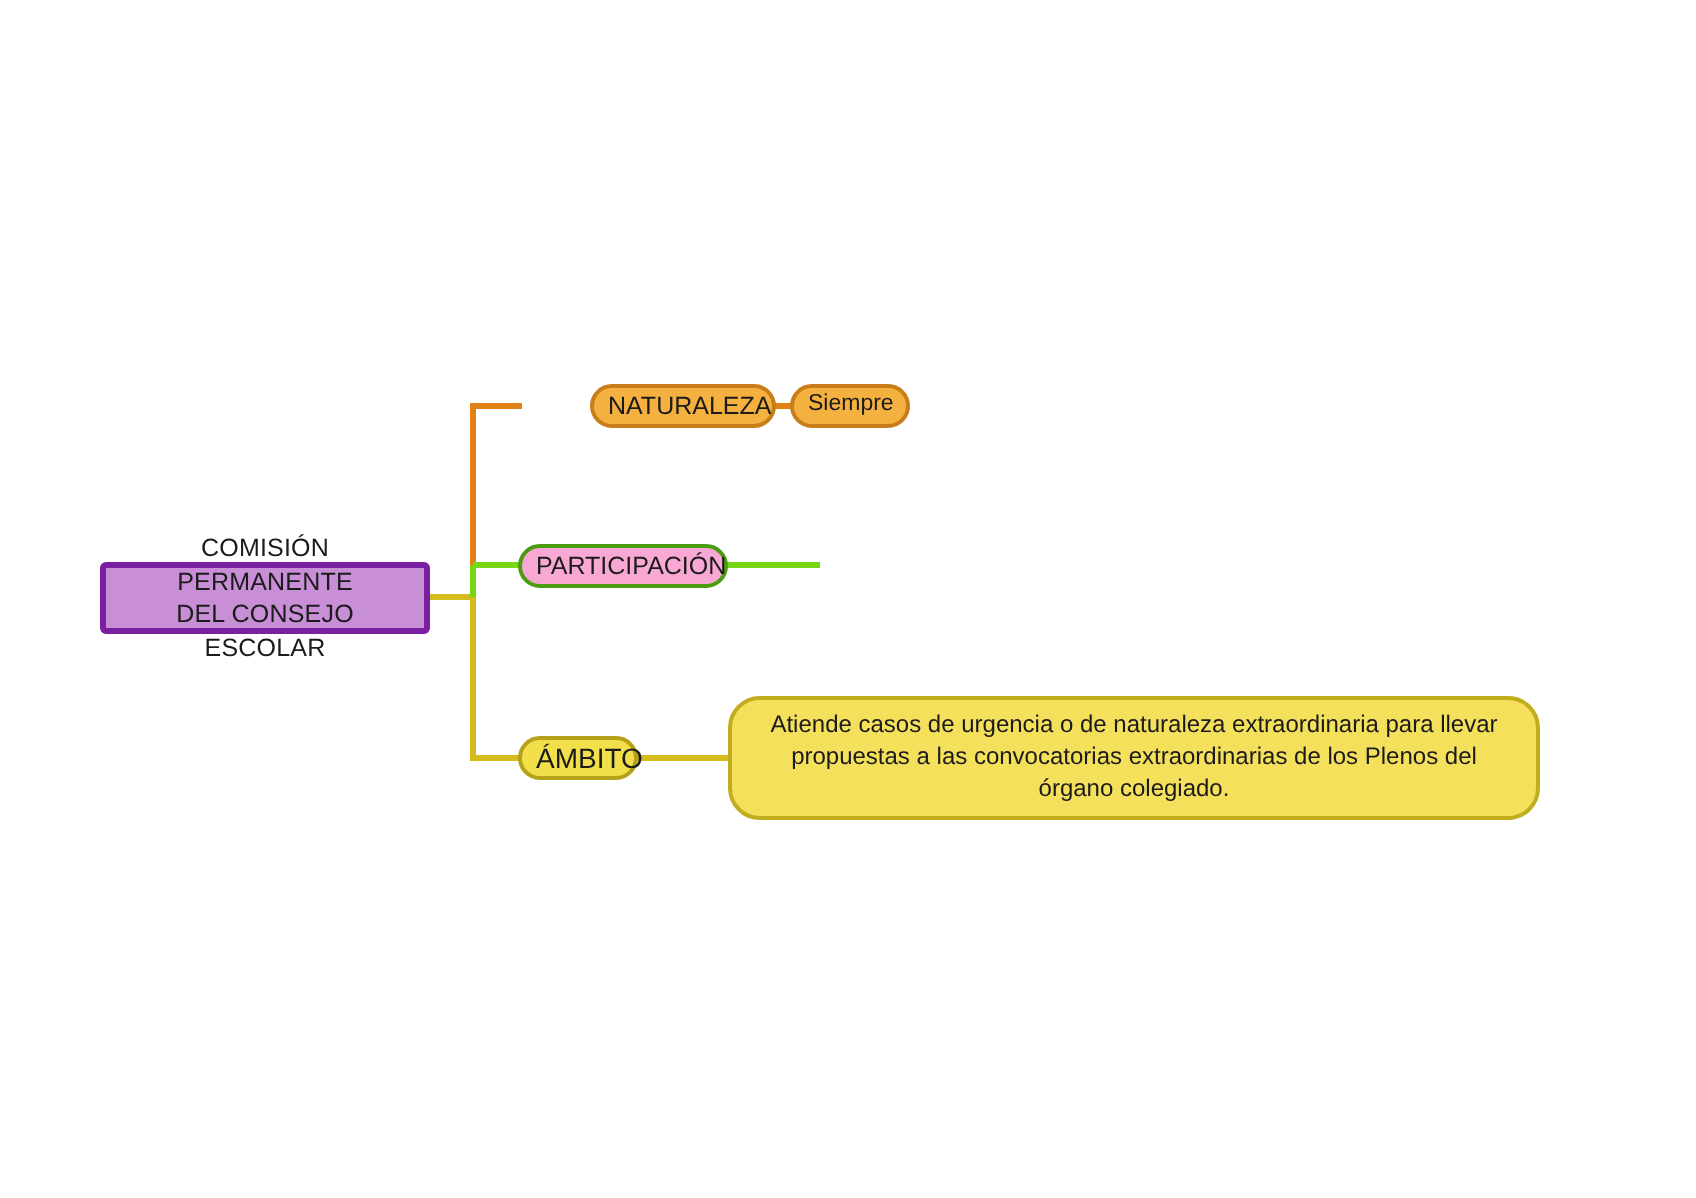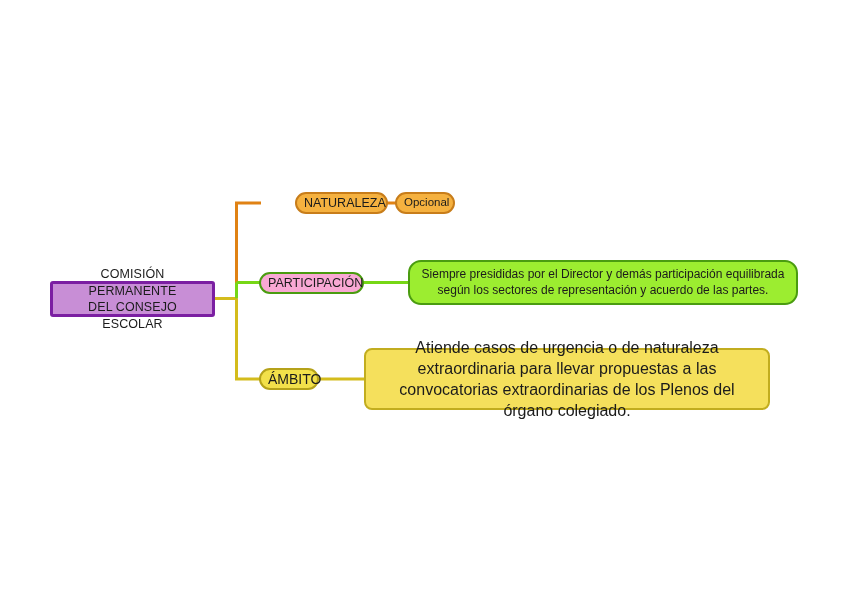"Opcional" span.node-label { text: Opcional -> Siempre }
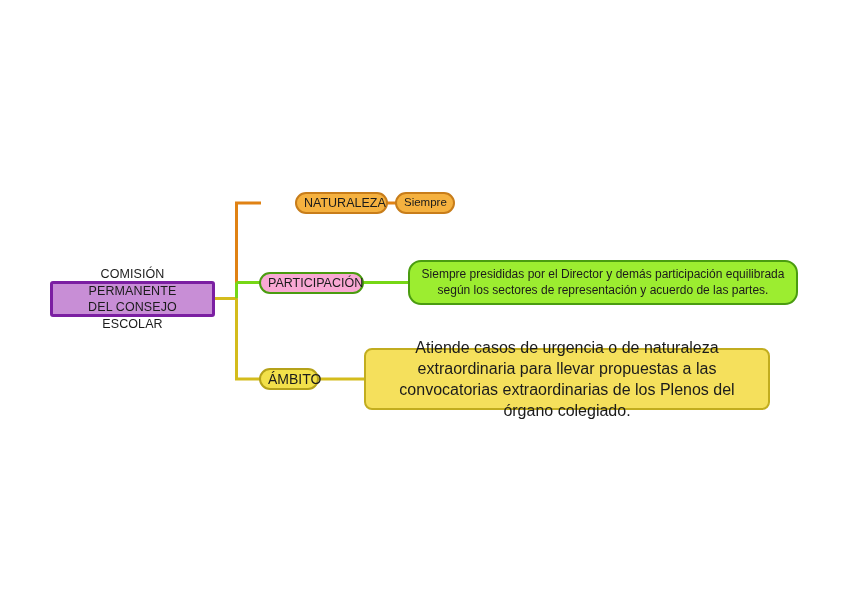"Siempre presididas por el Director" div.node { html: <div> <span>Siempre presididas por el Director y demás participación equilibrada según los sectores de representación y acuerdo de las partes.</span> </div> -> none }
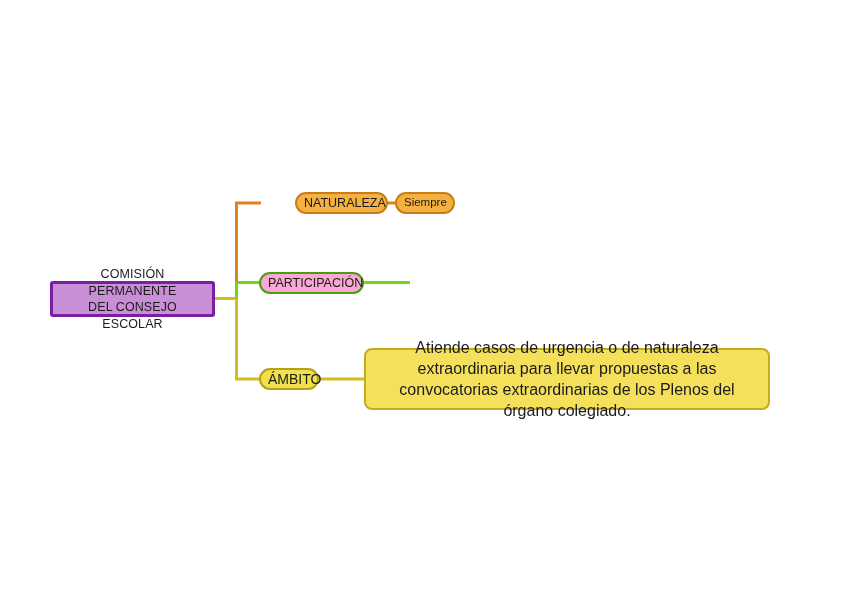"Atiende casos de urgencia o" .node-yellow-box { border-radius: 8px -> 16px; font-size: 16px -> 12px }
